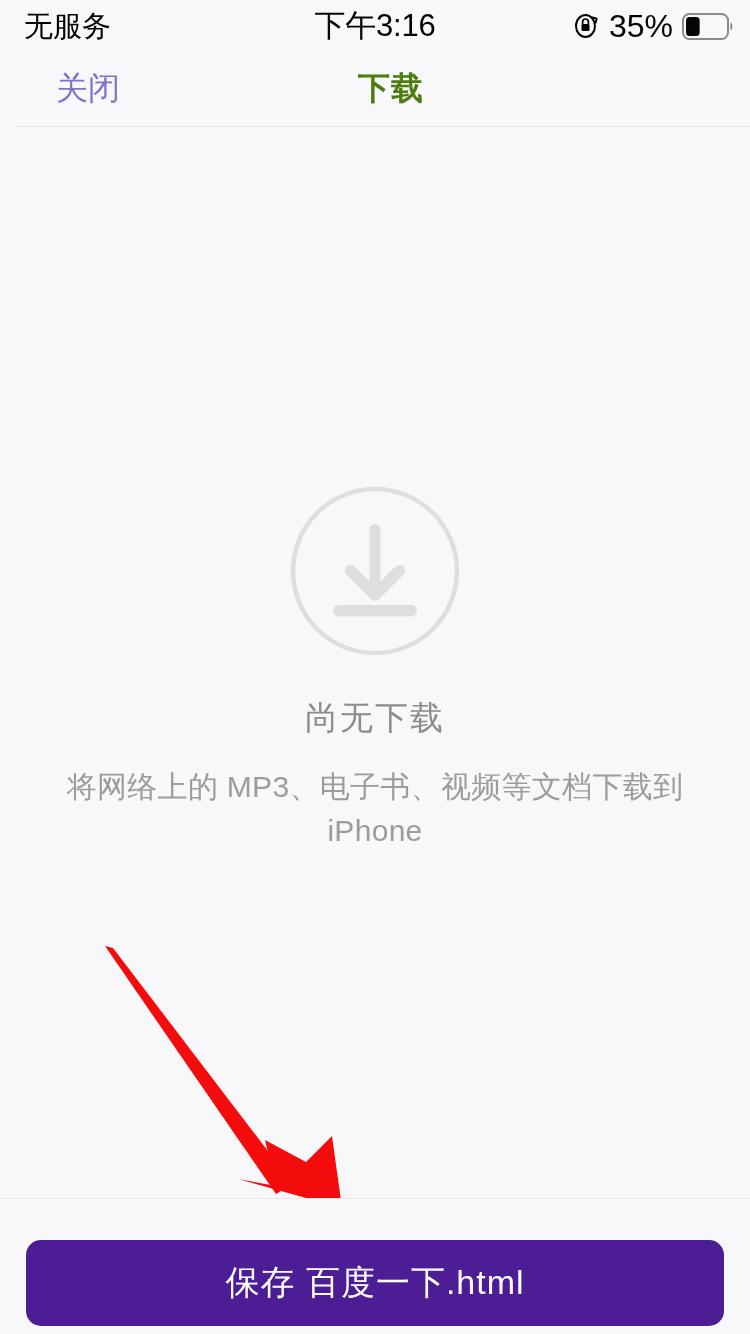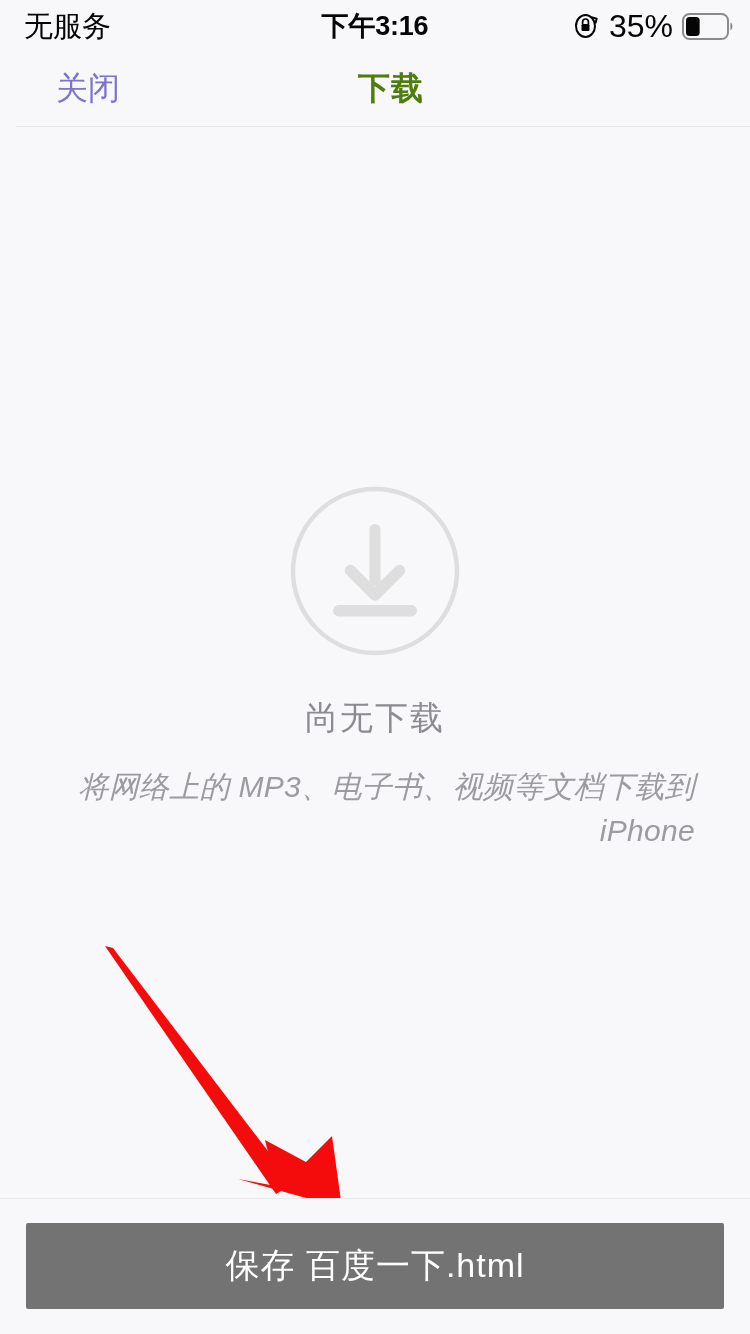"下午3:16" .clock { font-size: 27px -> 31px; font-weight: 700 -> 400 }
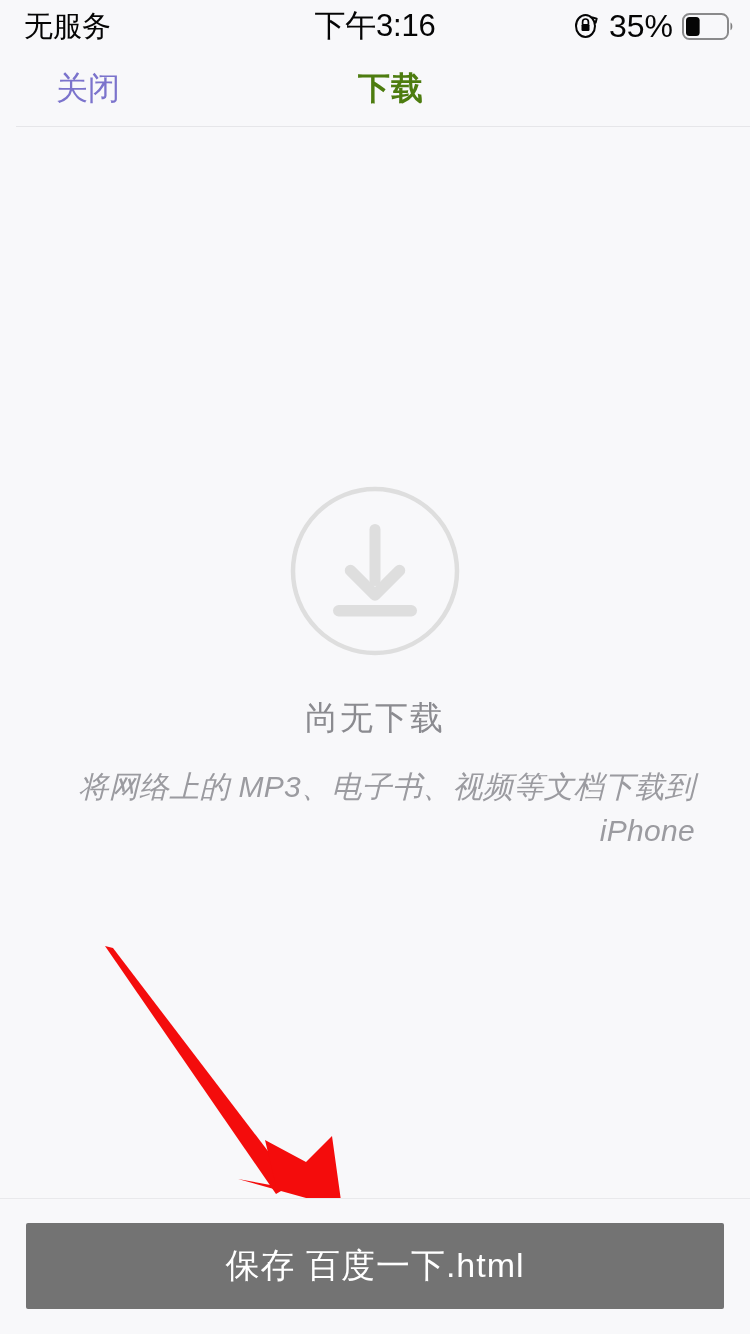"将网络上的 MP3、电子书、视频等文档下载到 iPhone" #empty-subtitle { font-style: italic -> none; text-align: right -> center }
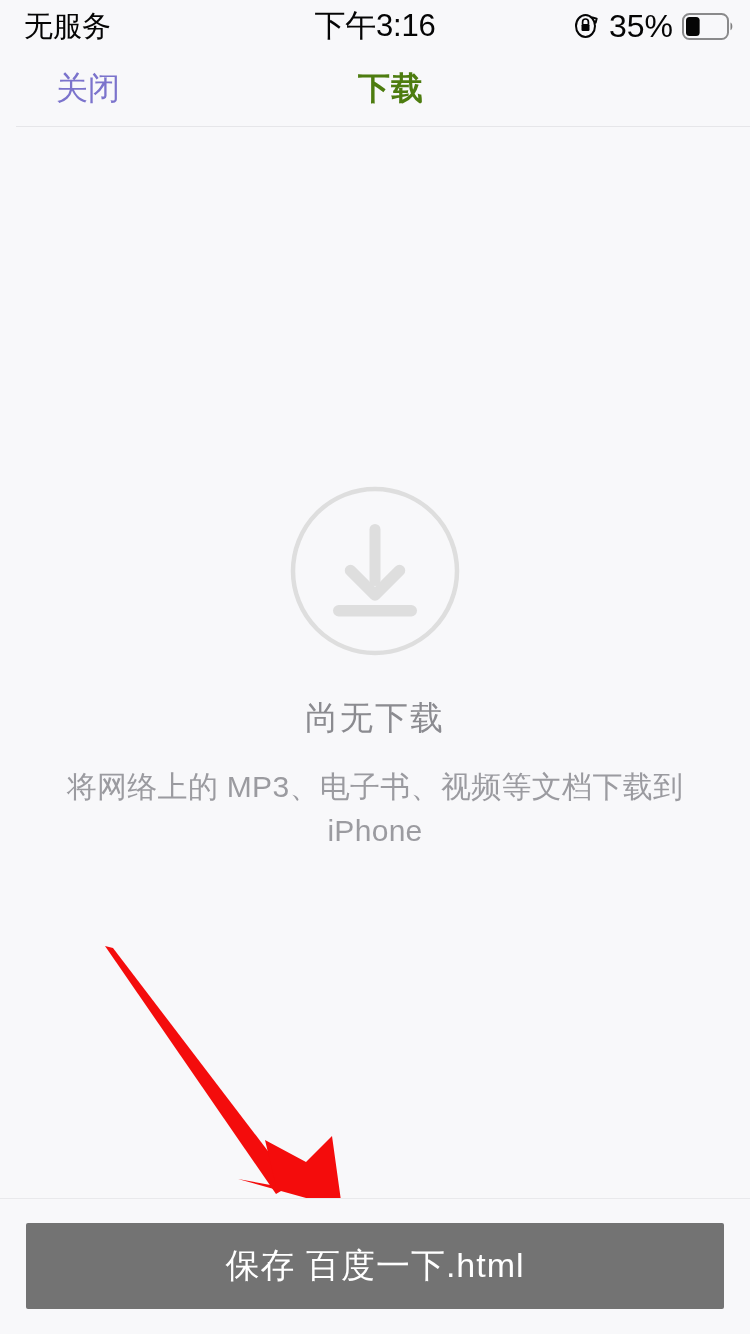"保存 百度一下.html" #save-button { background: #737373 -> #4c1d95; border-radius: 2px -> 15px; top: 24px -> 41px }
